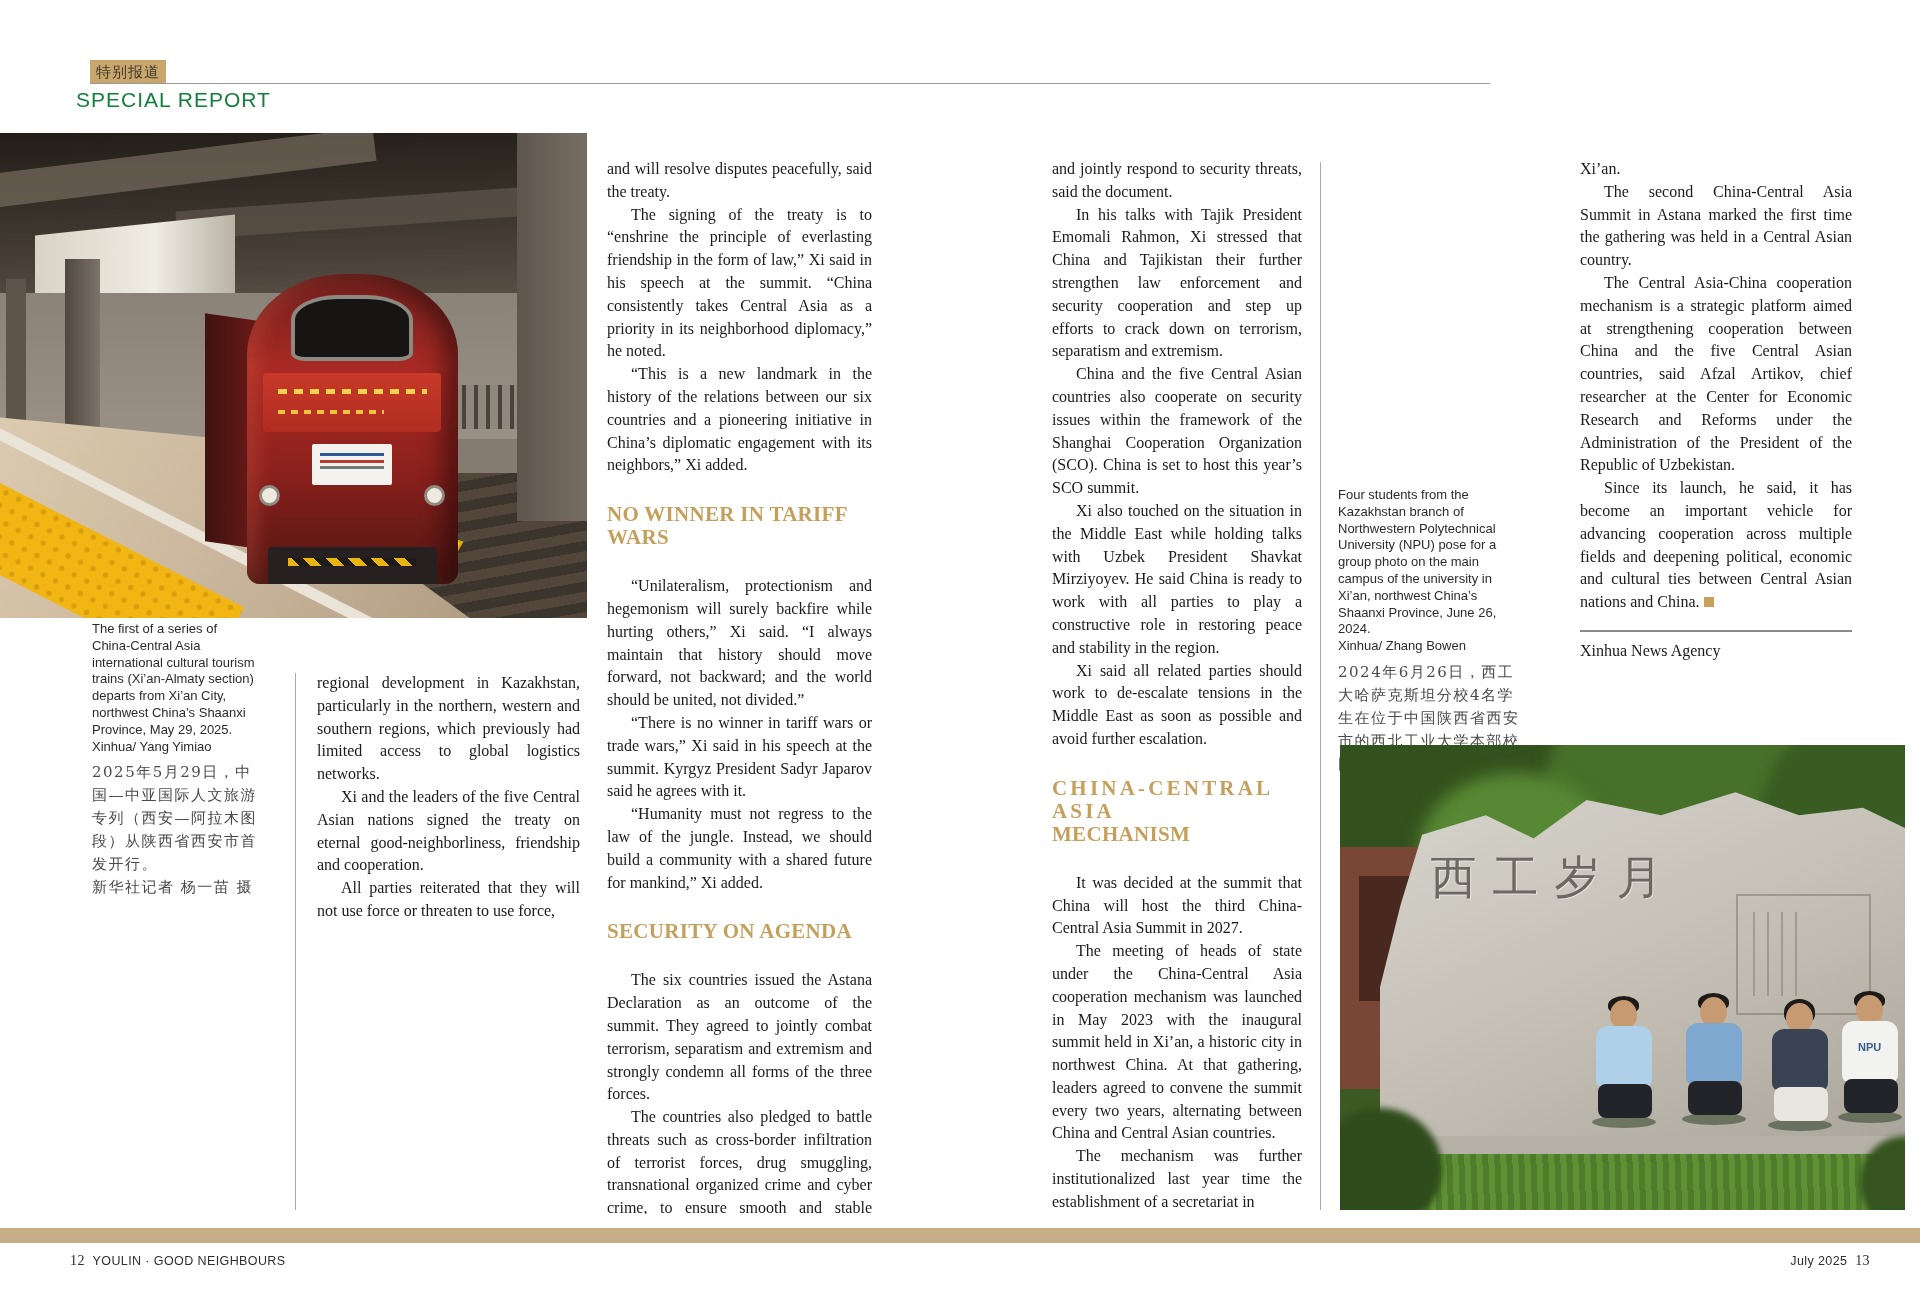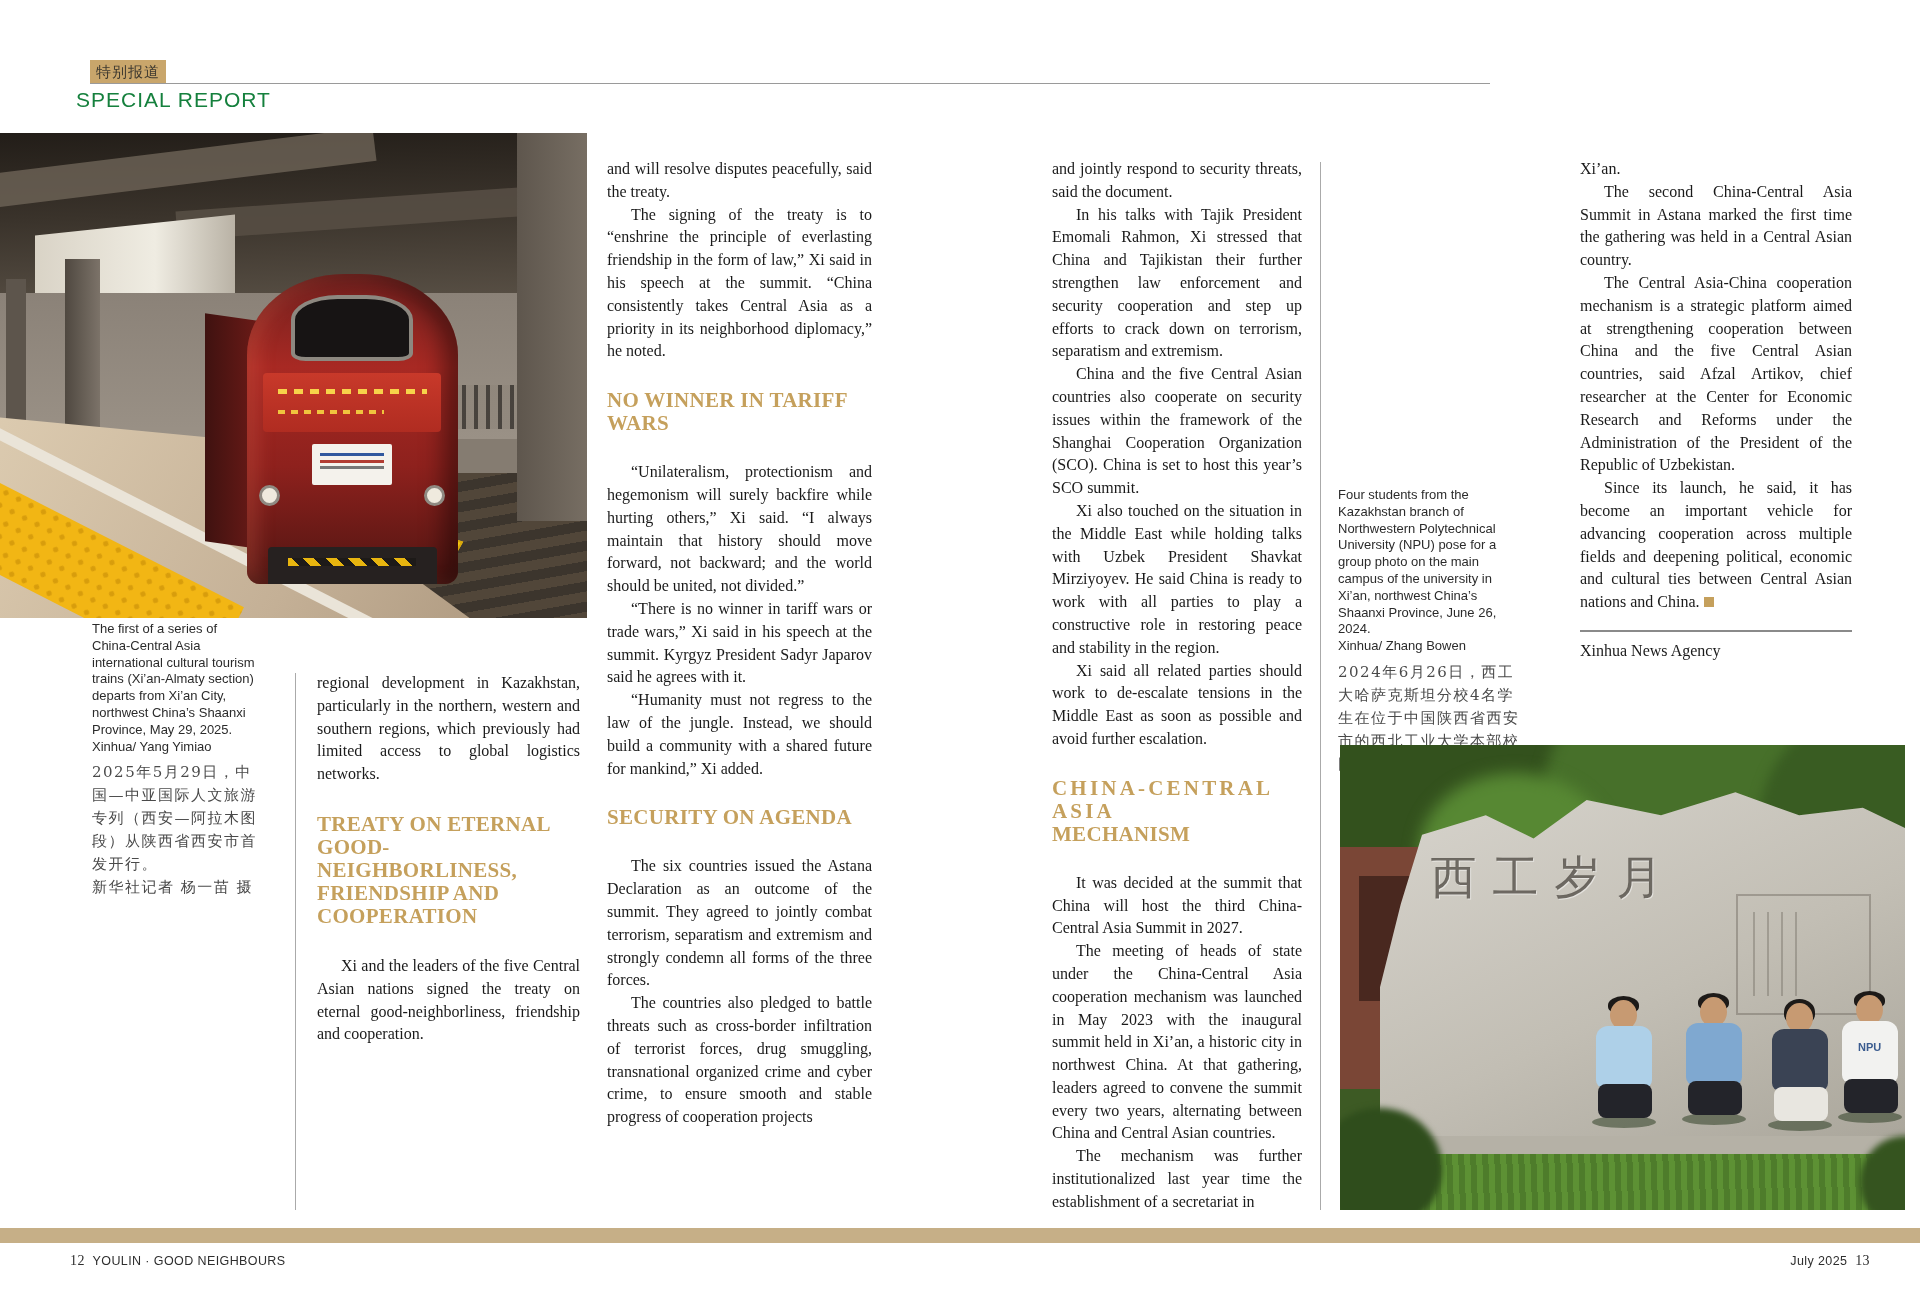"“This is a new landmark" p.para { html: none -> <p>“This is a new landmark in the history of the relations between our six countries and a pioneering initiative in China’s diplomatic engagement with its neighbors,” Xi added.</p> }
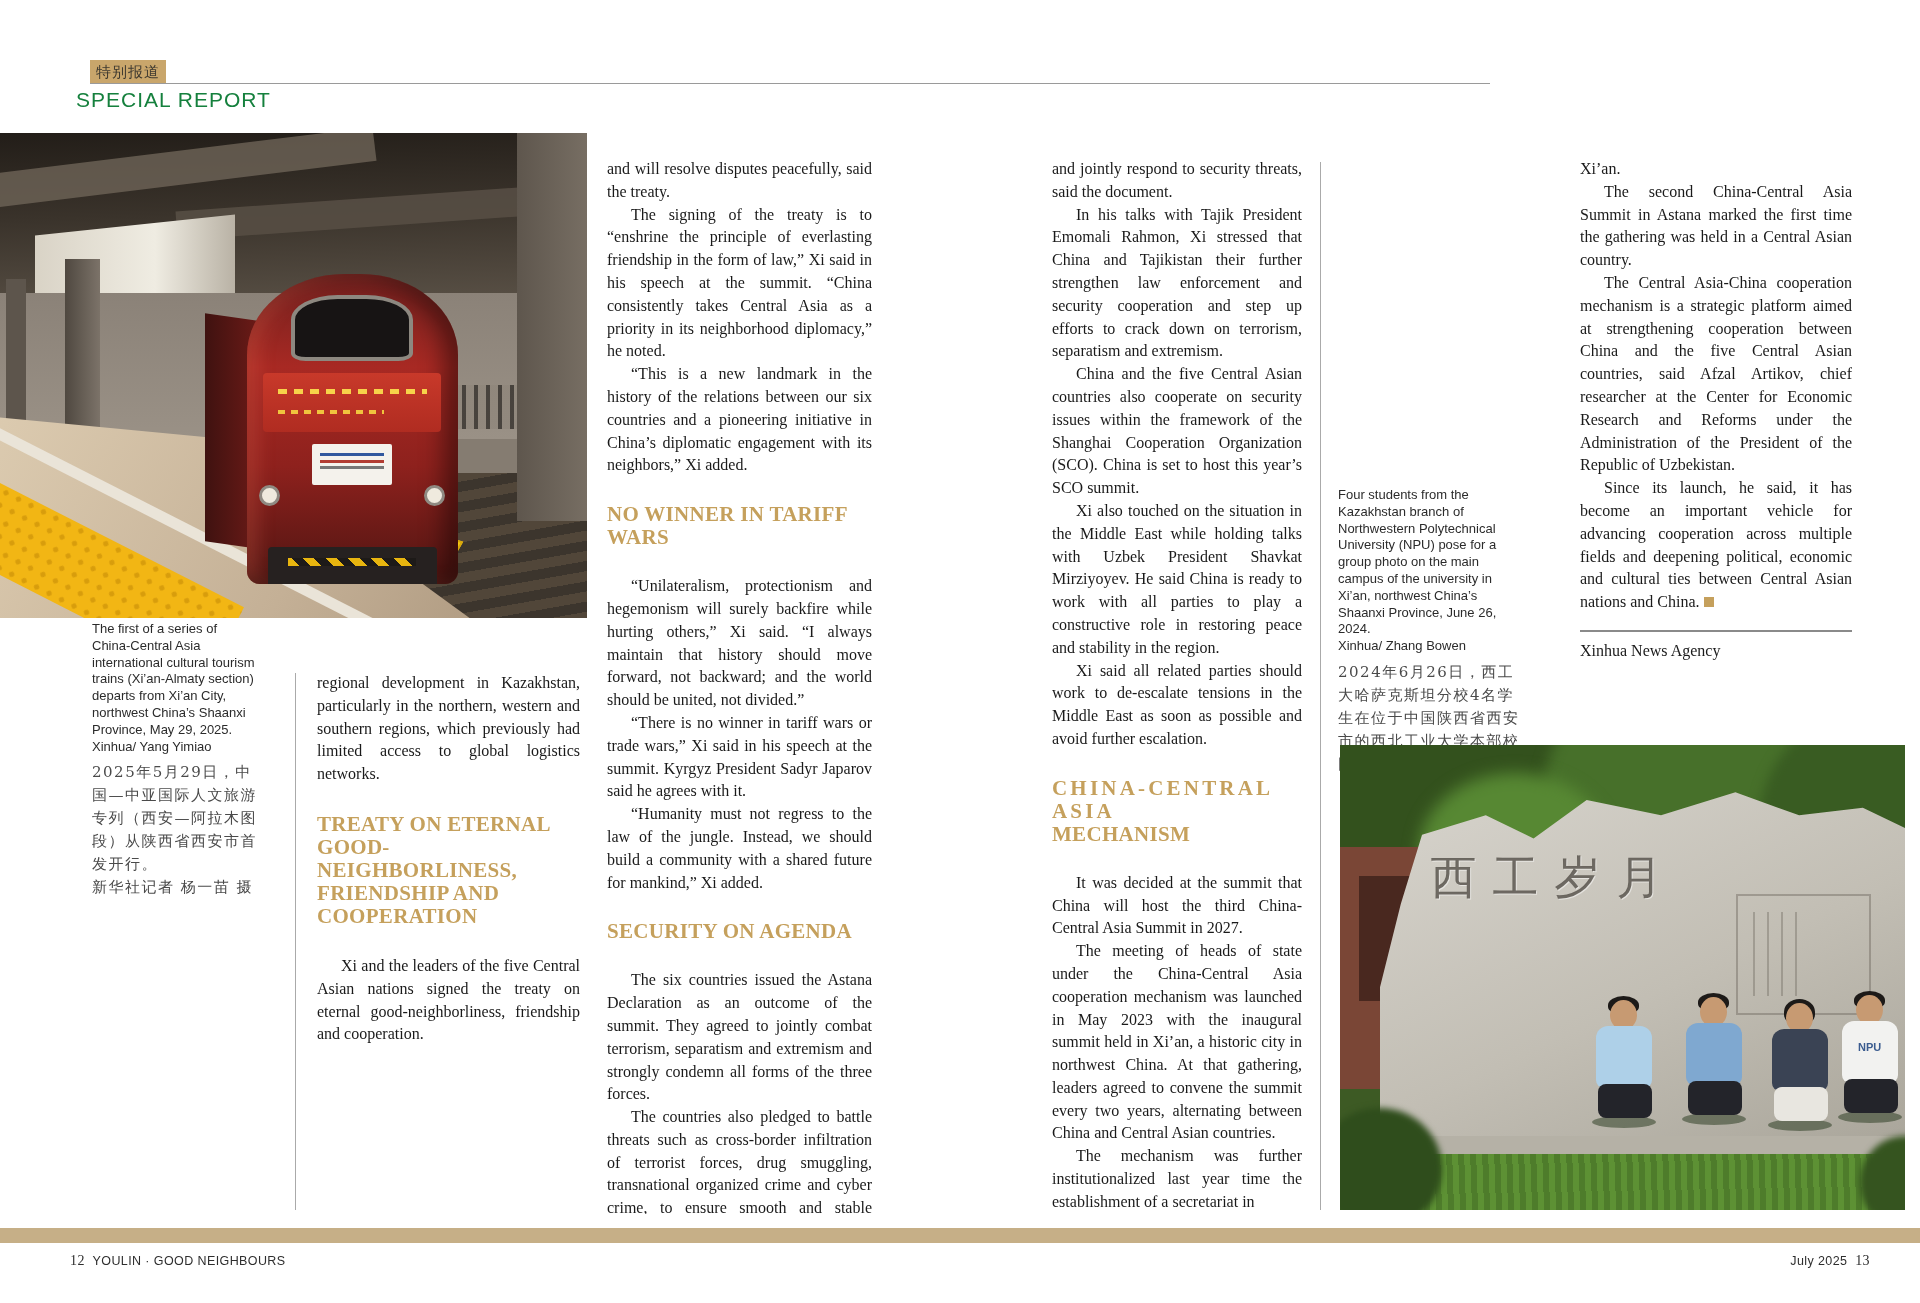"TREATY ON ETERNAL" div.gold-head { html: <div> <div>TREATY ON ETERNAL</div> <div>GOOD-NEIGHBORLINESS,</div> <div>FRIENDSHIP AND</div> <div>COOPERATION</div> </div> -> none }
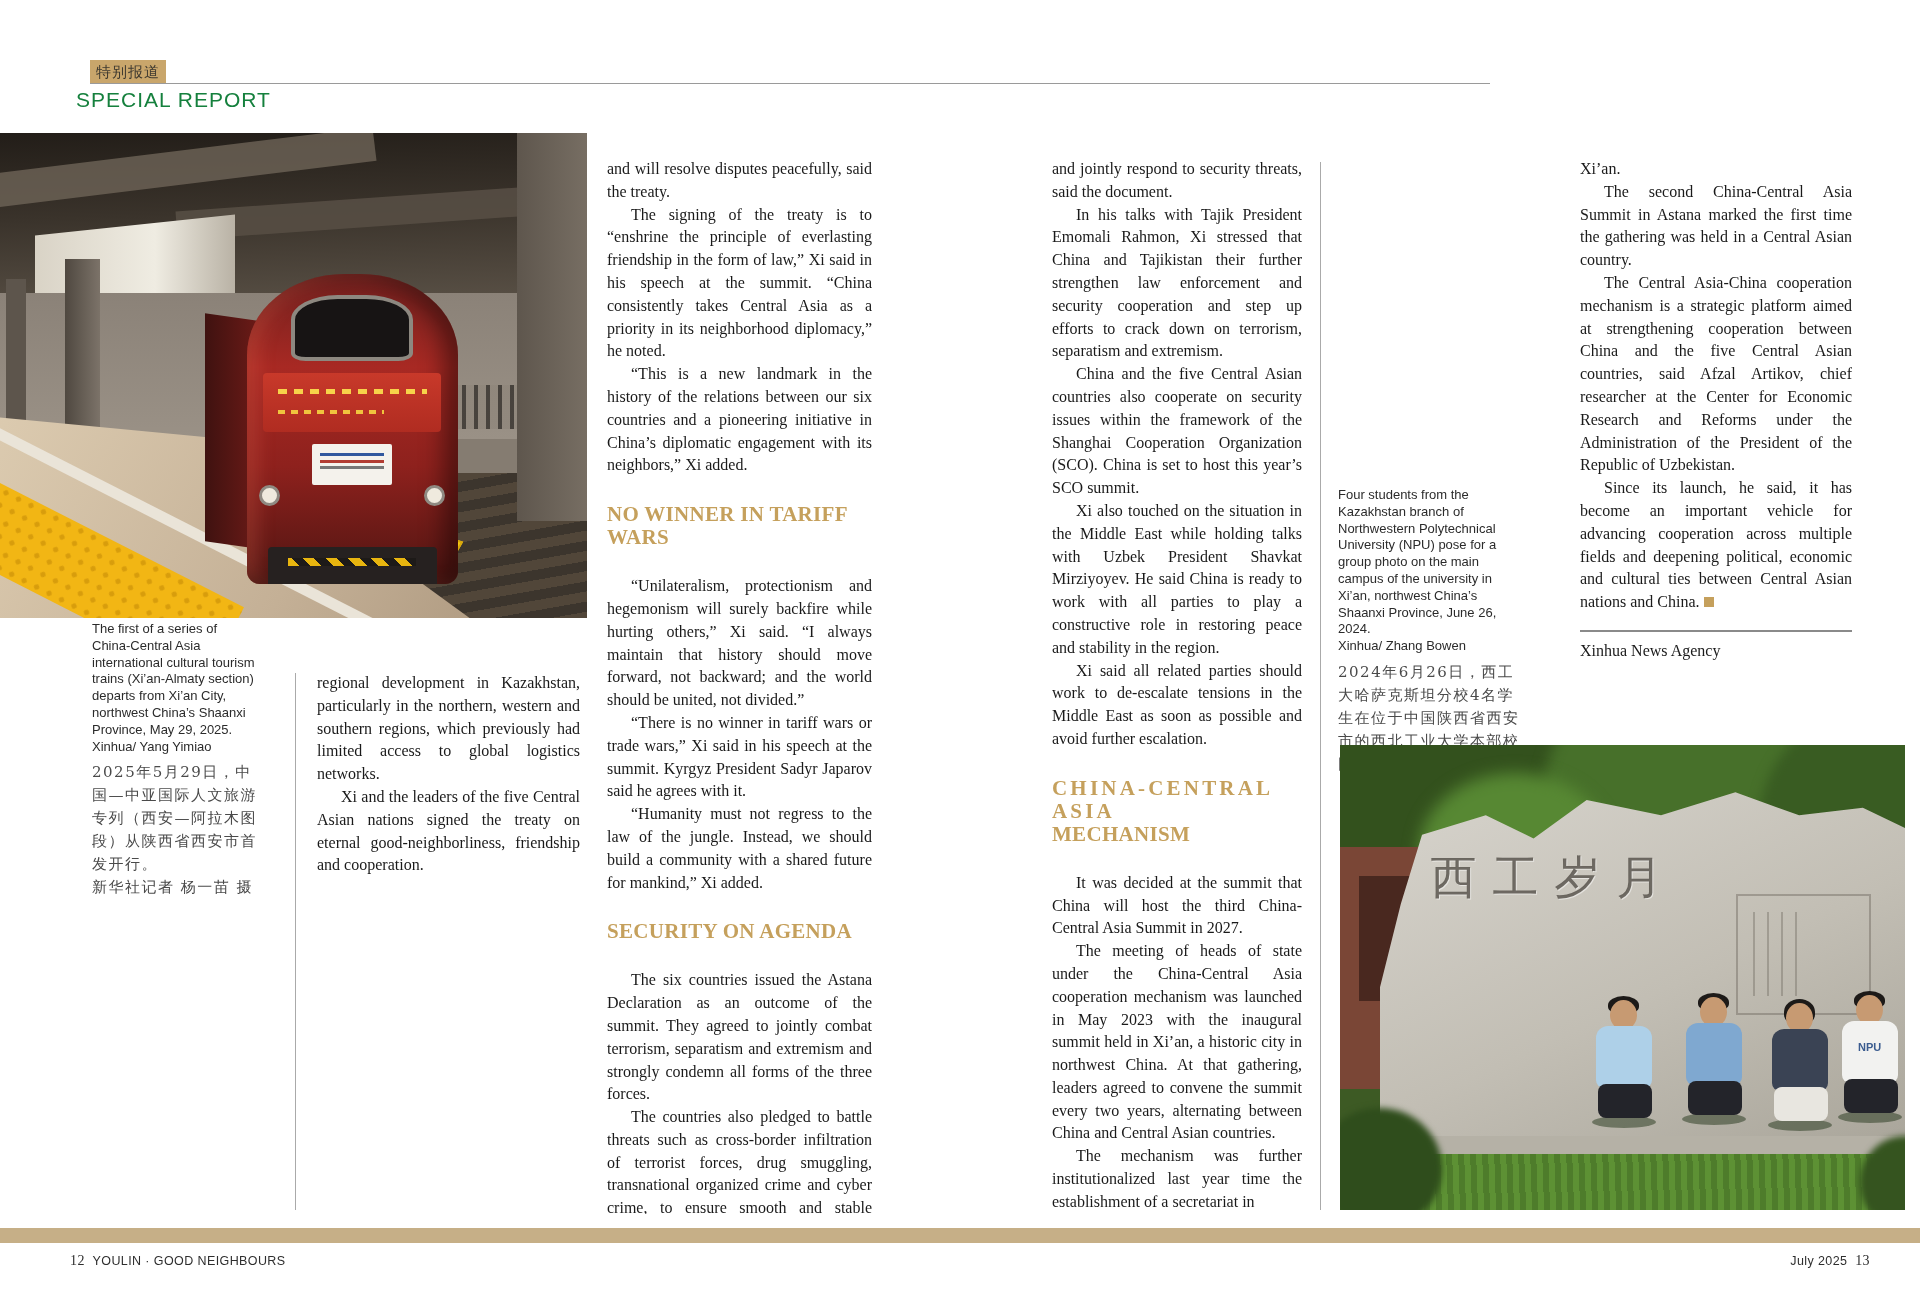"All parties reiterated that they" p.para { html: none -> <p>All parties reiterated that they will not use force or threaten to use force,</p> }
